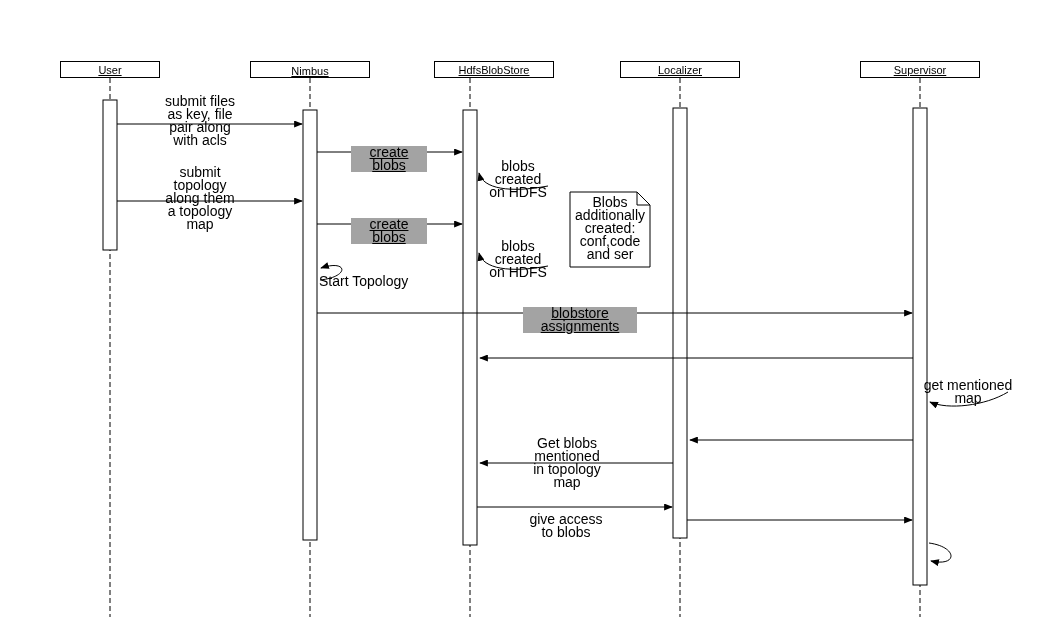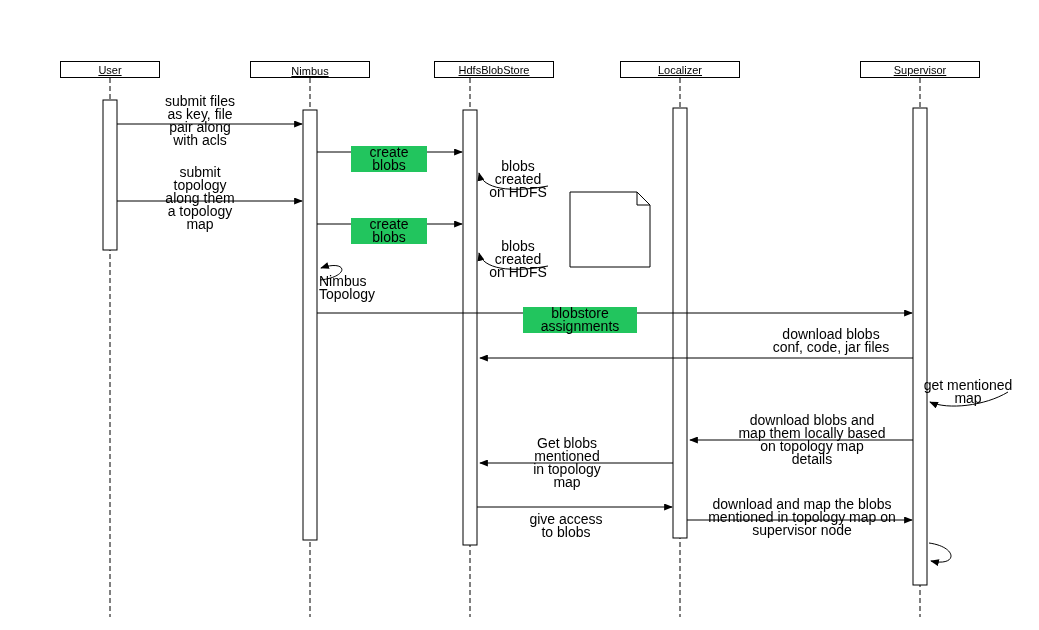"create blobs" .lbl.onmsg { background: #22c55e -> #a3a3a3; text-decoration: none -> underline }
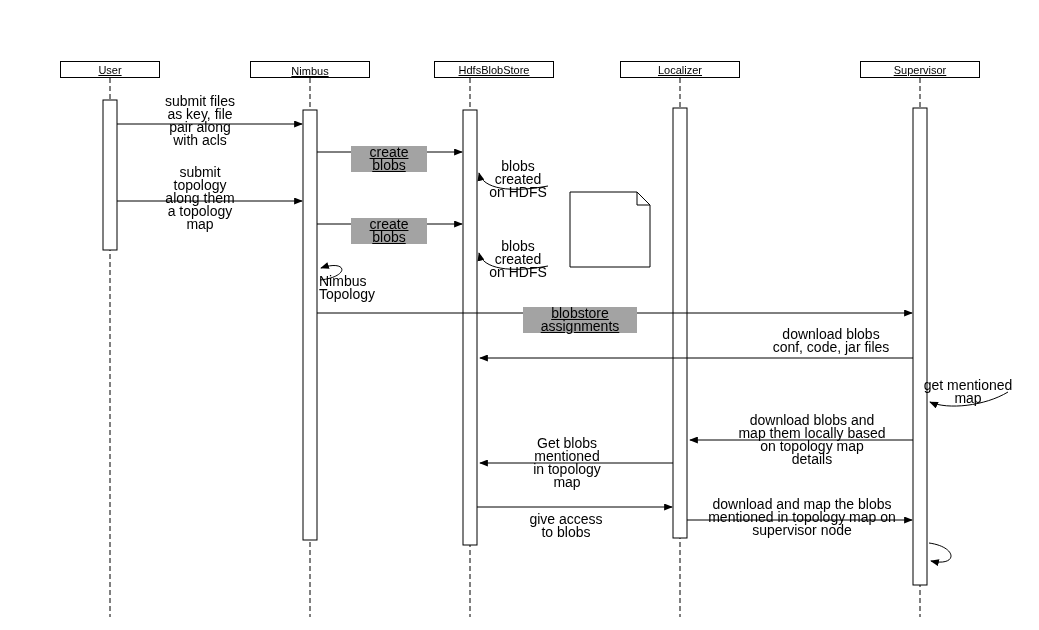"Blobs" div.lbl { html: none -> <div>Blobs additionally created: conf,code and ser</div> }
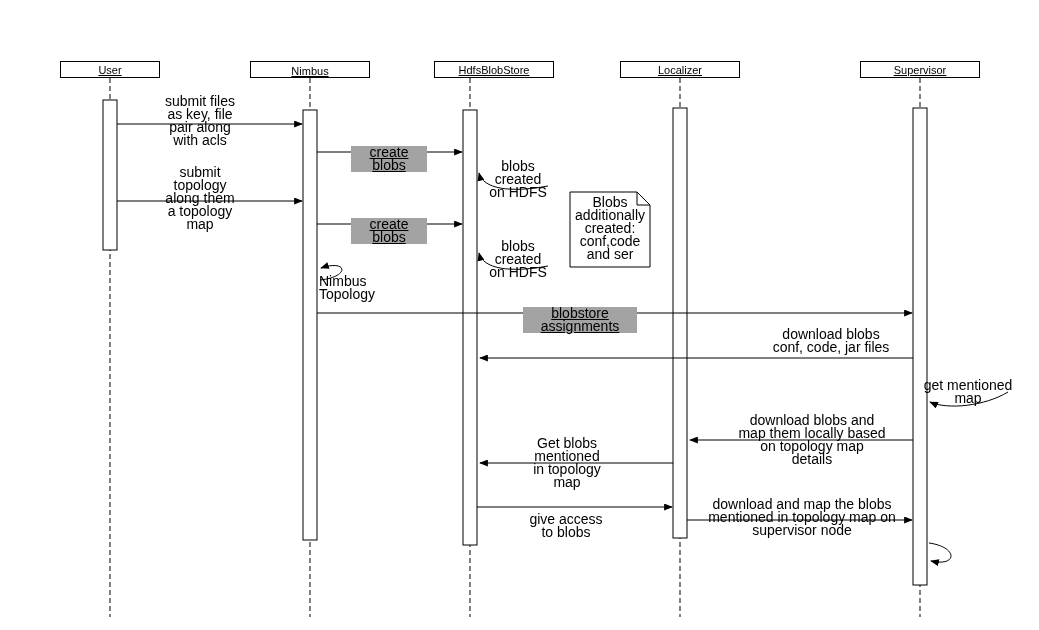"Nimbus Topology" div.lbl { text: Nimbus -> Start }
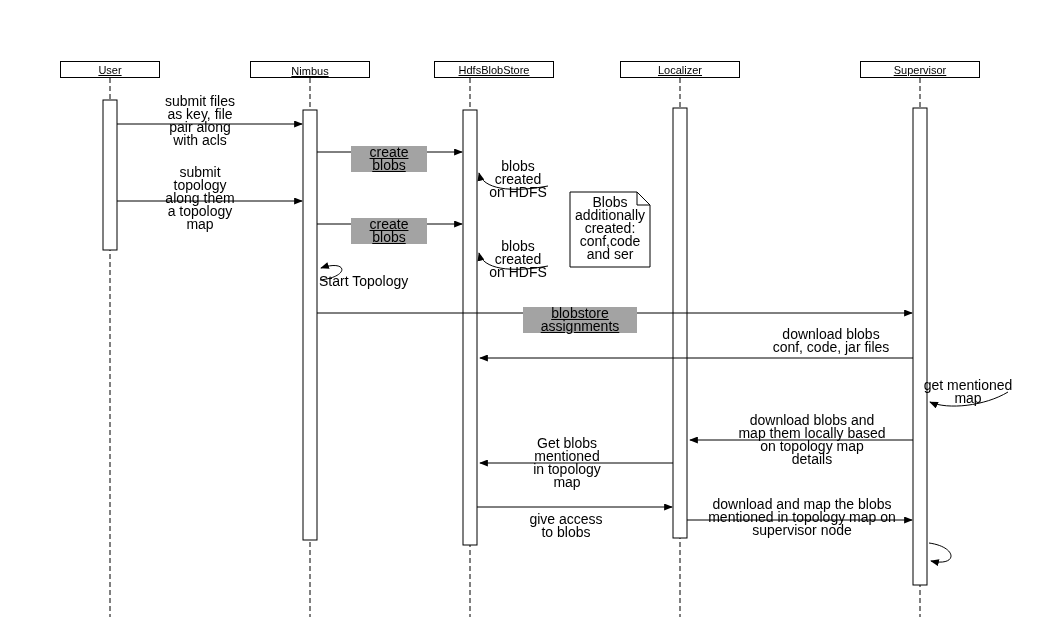"download blobs" div.lbl { html: <div>download blobs conf, code, jar files</div> -> none }
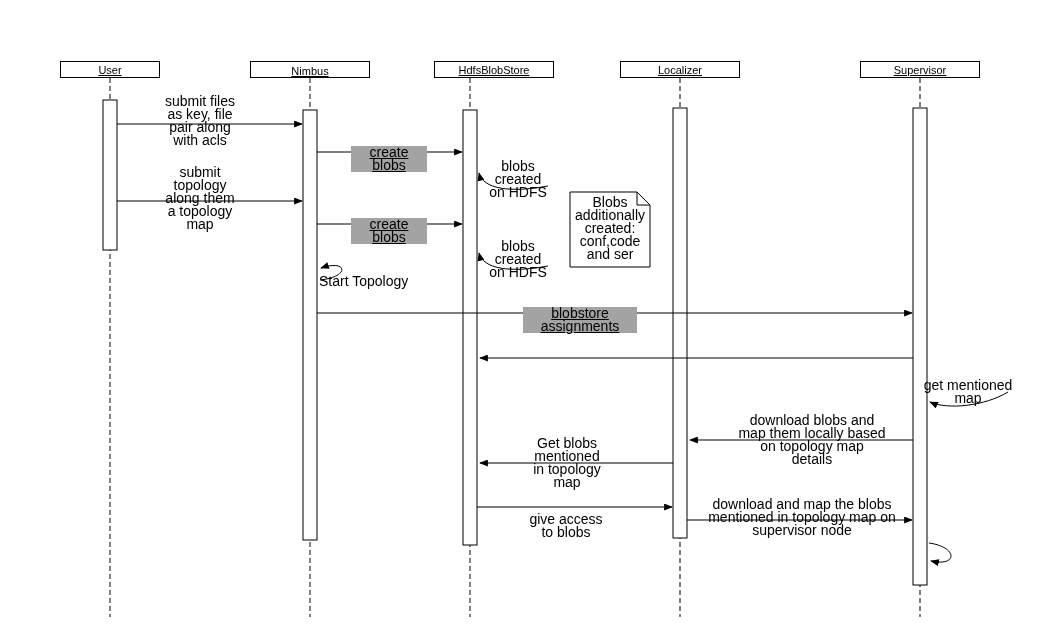"download blobs and" div.lbl { html: <div>download blobs and map them locally based on topology map details</div> -> none }
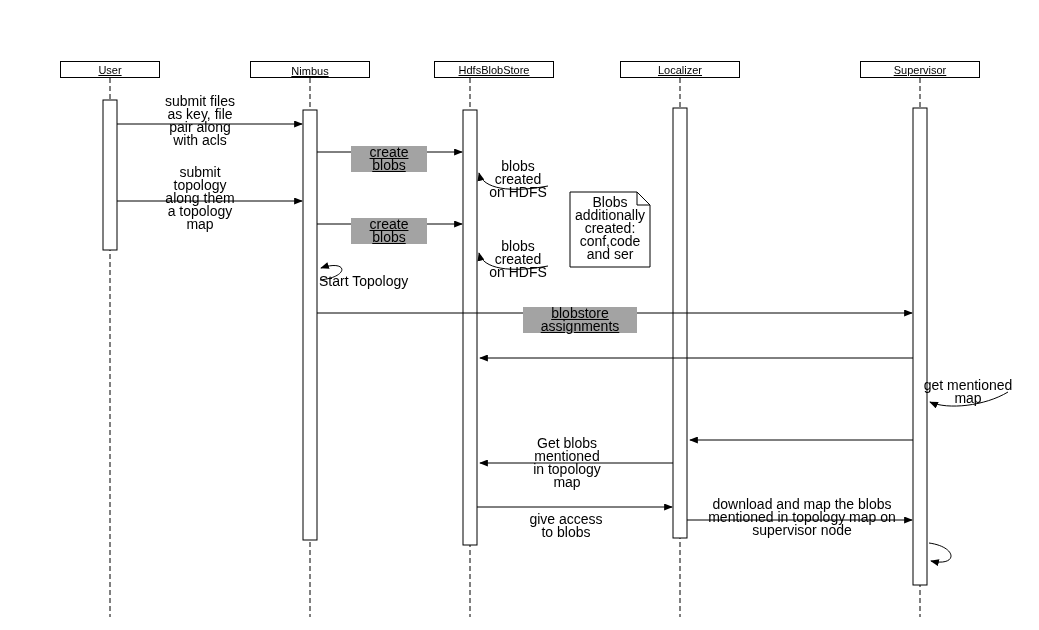"download and map the blobs" div.lbl { html: <div>download and map the blobs mentioned in topology map on supervisor node</div> -> none }
